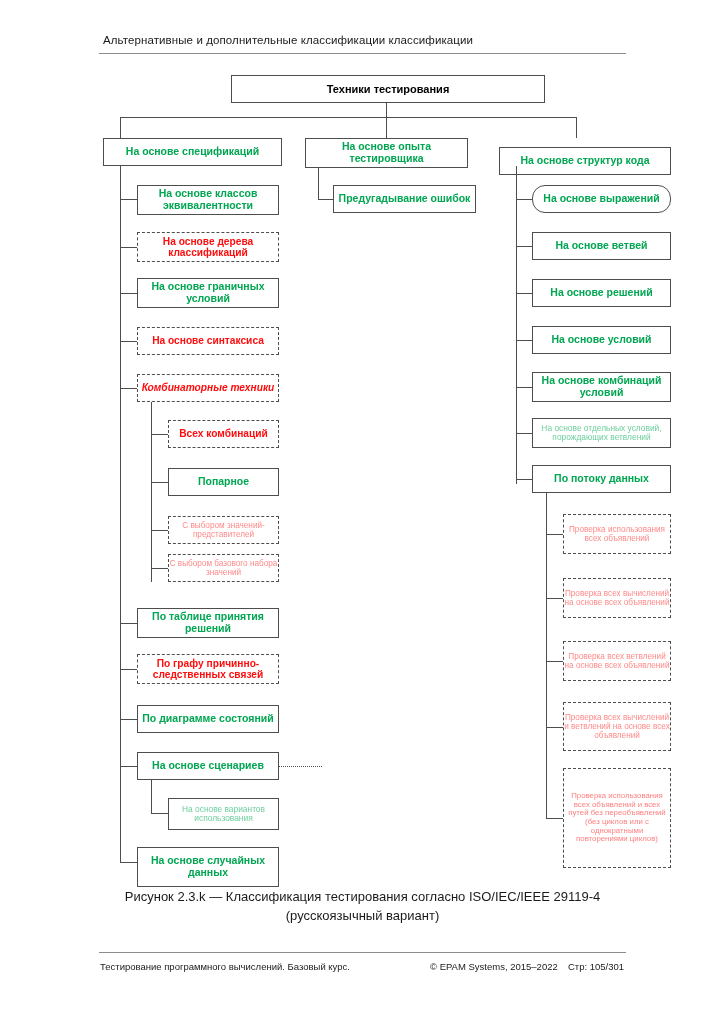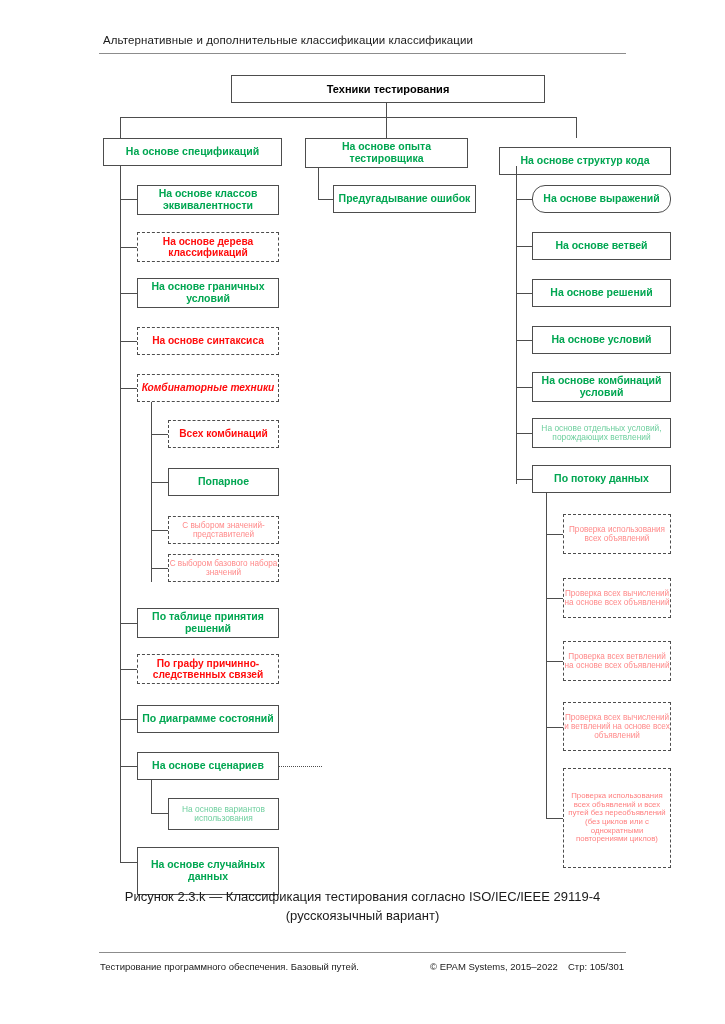"На основе случайных данных" div.node { height: 48px -> 40px }
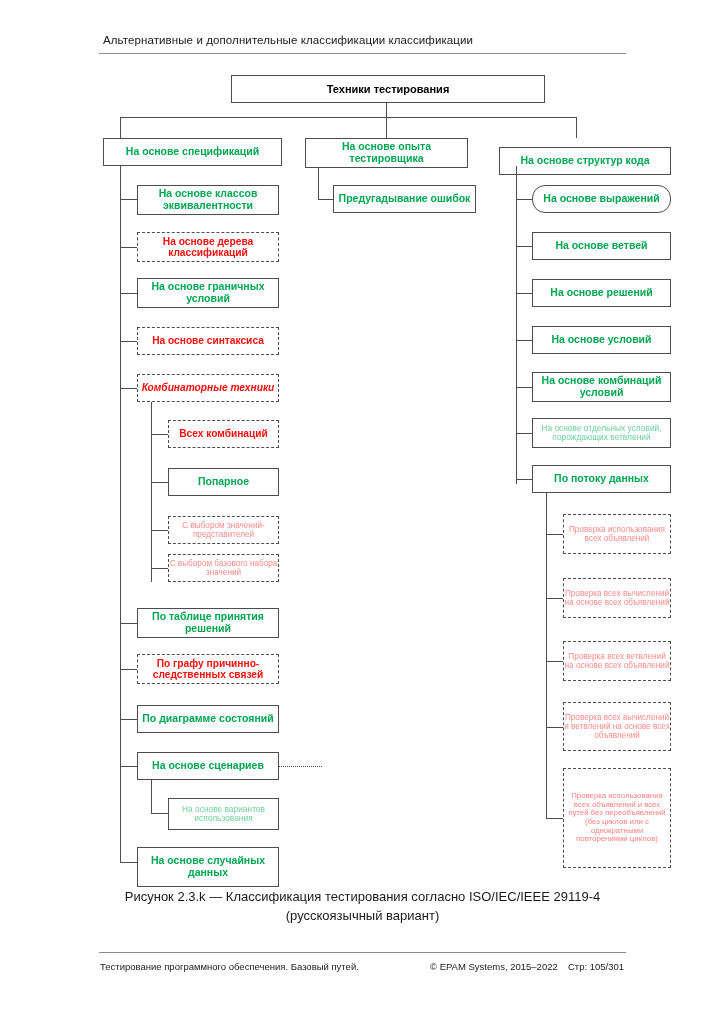"Тестирование программного обеспечения." div.ftr-left { text: обеспечения. Базовый путей -> вычислений. Базовый курс }
